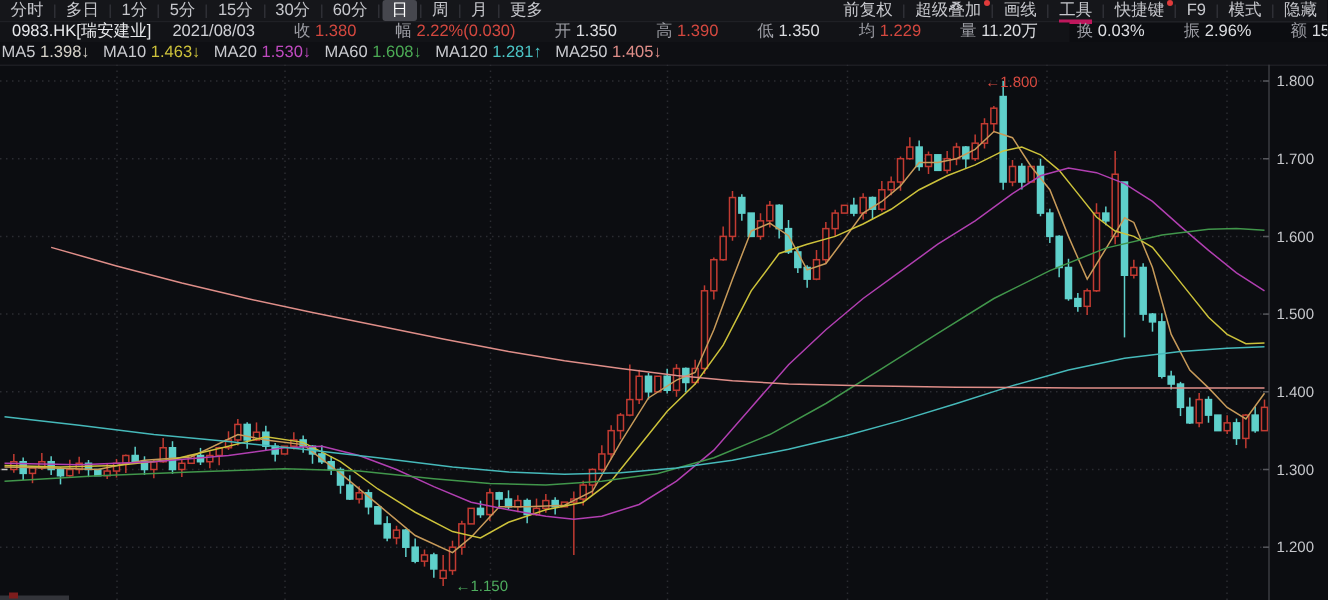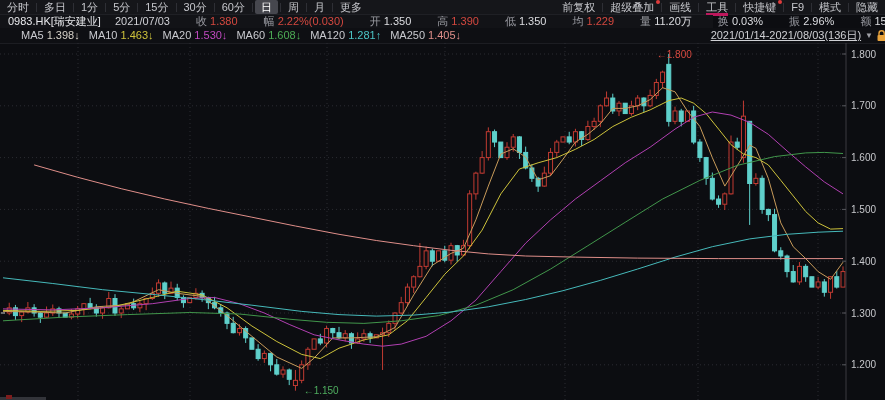"2021/07/03" span.qdate { text: 2021/07/03 -> 2021/08/03 }
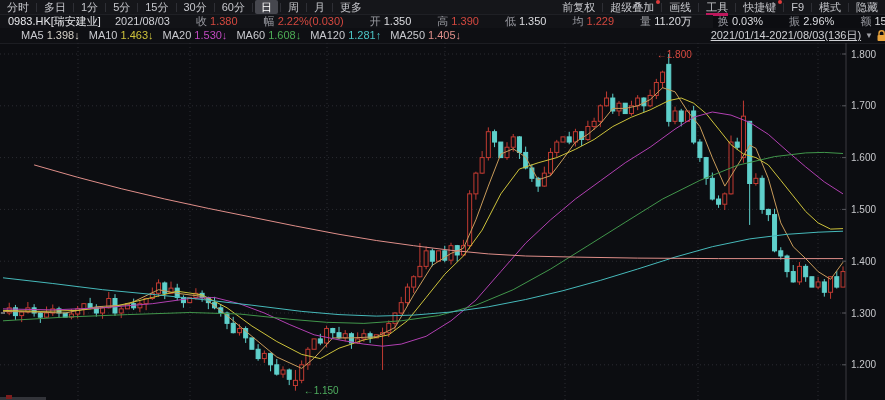"MA5 1.398↓" .ma-group { margin-left: 21px -> 1px }
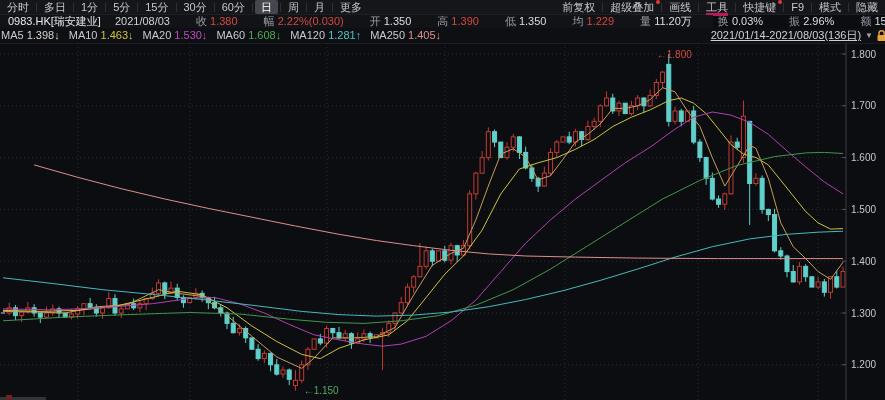"2021/01/14-2021/08/03(136日)" div.range-wrap { html: <div> <span>2021/01/14-2021/08/03(136日)</span> <span>▼</span> <svg> <path></path> <rect></rect> </svg> </div> -> none }
